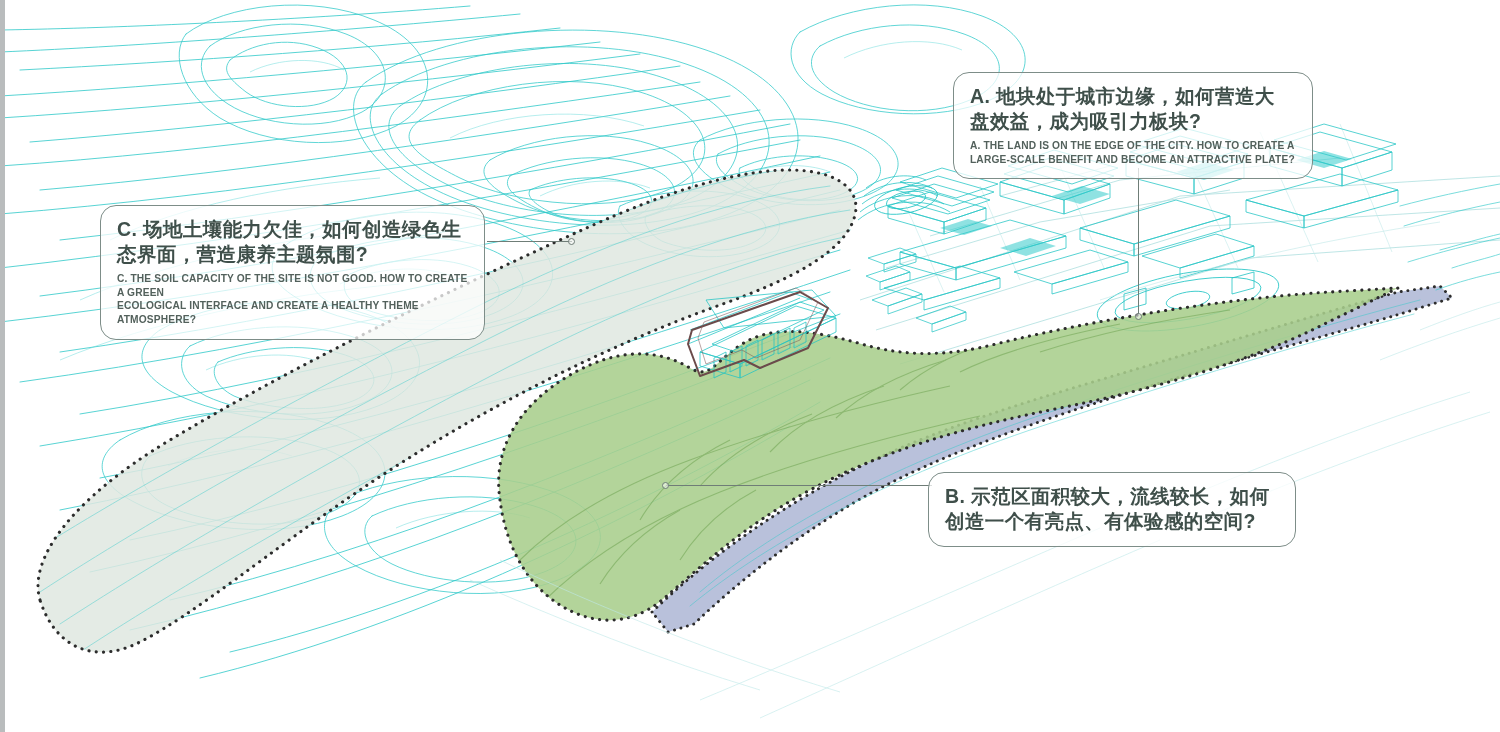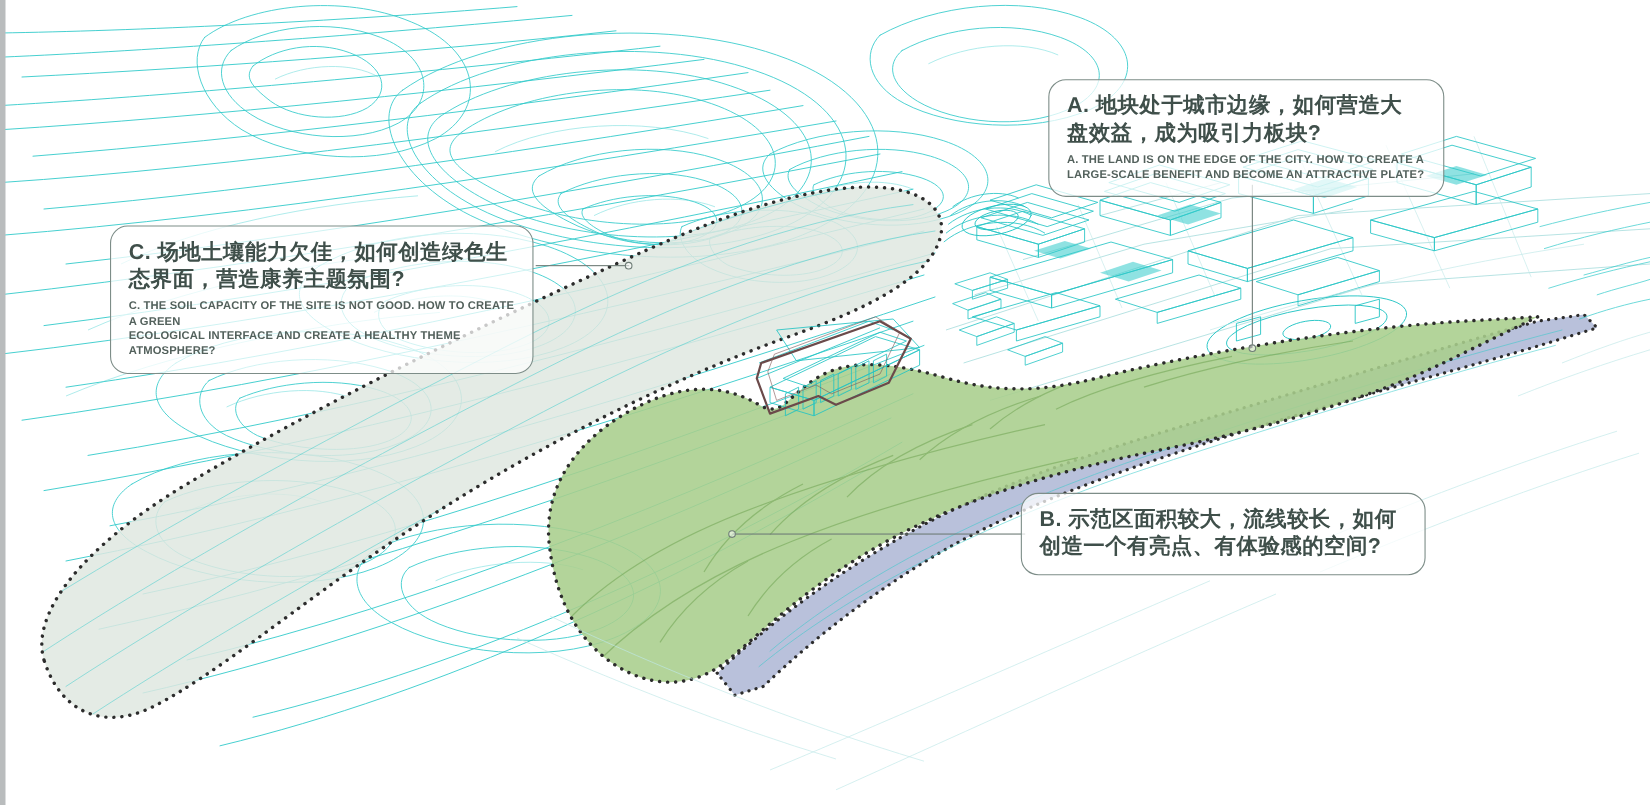"B. 示范区面积较大，流线较长，如何" #callout-b { top: 448px -> 472px }
